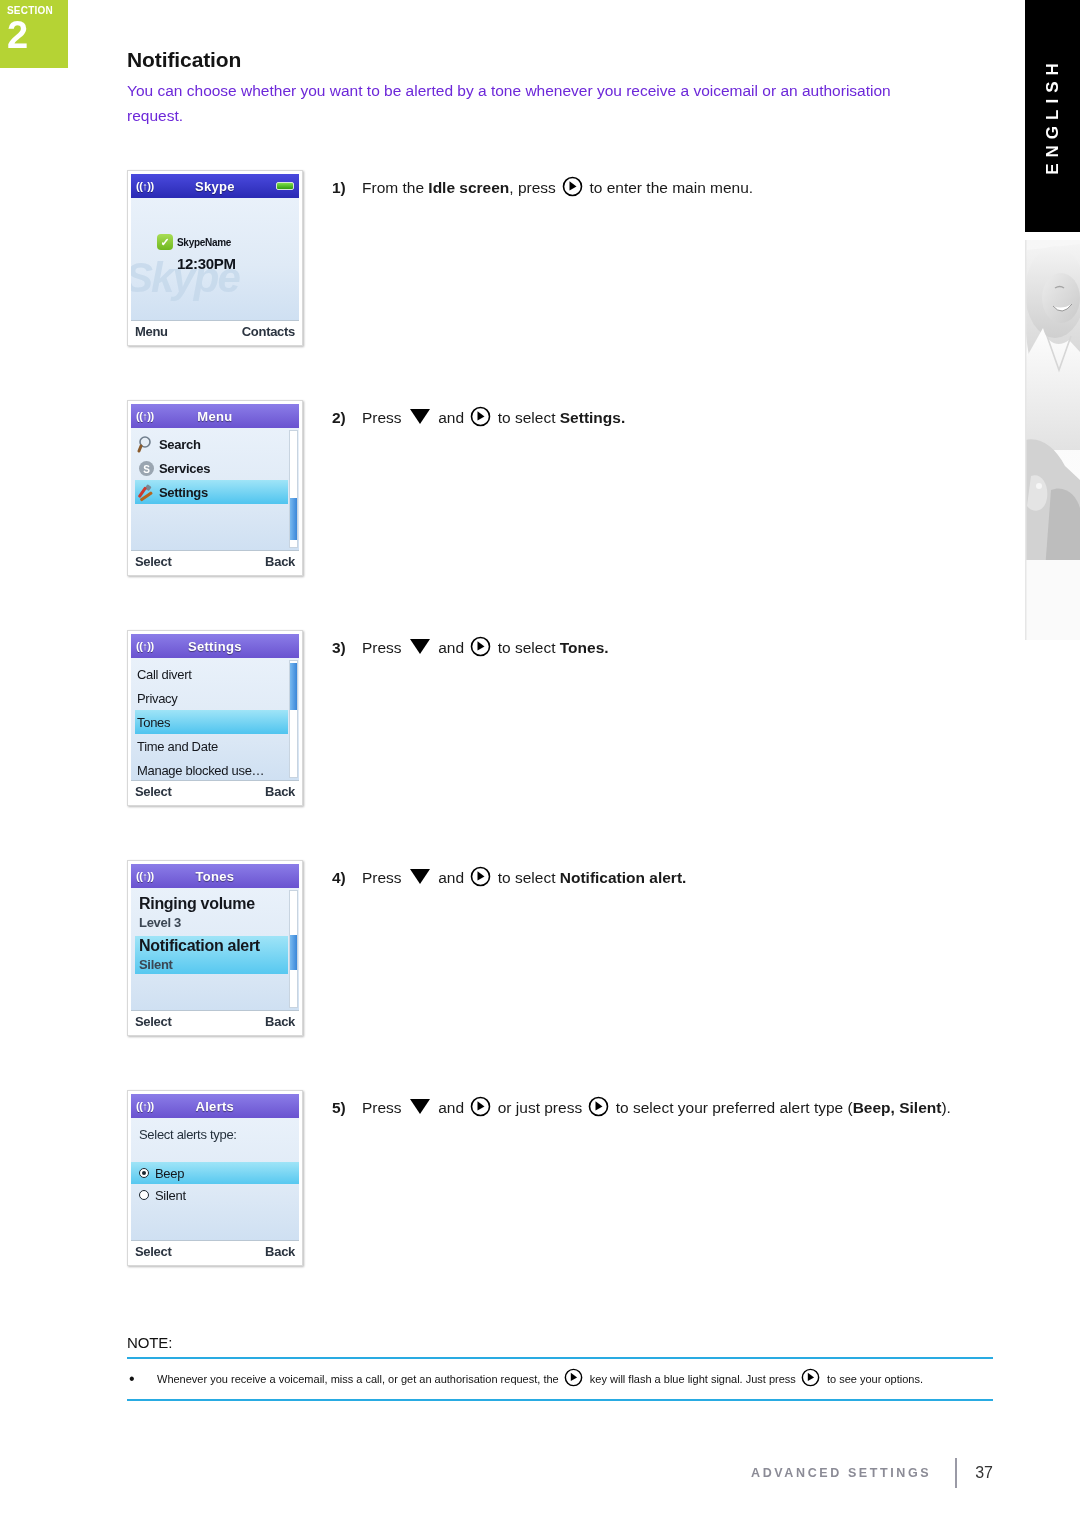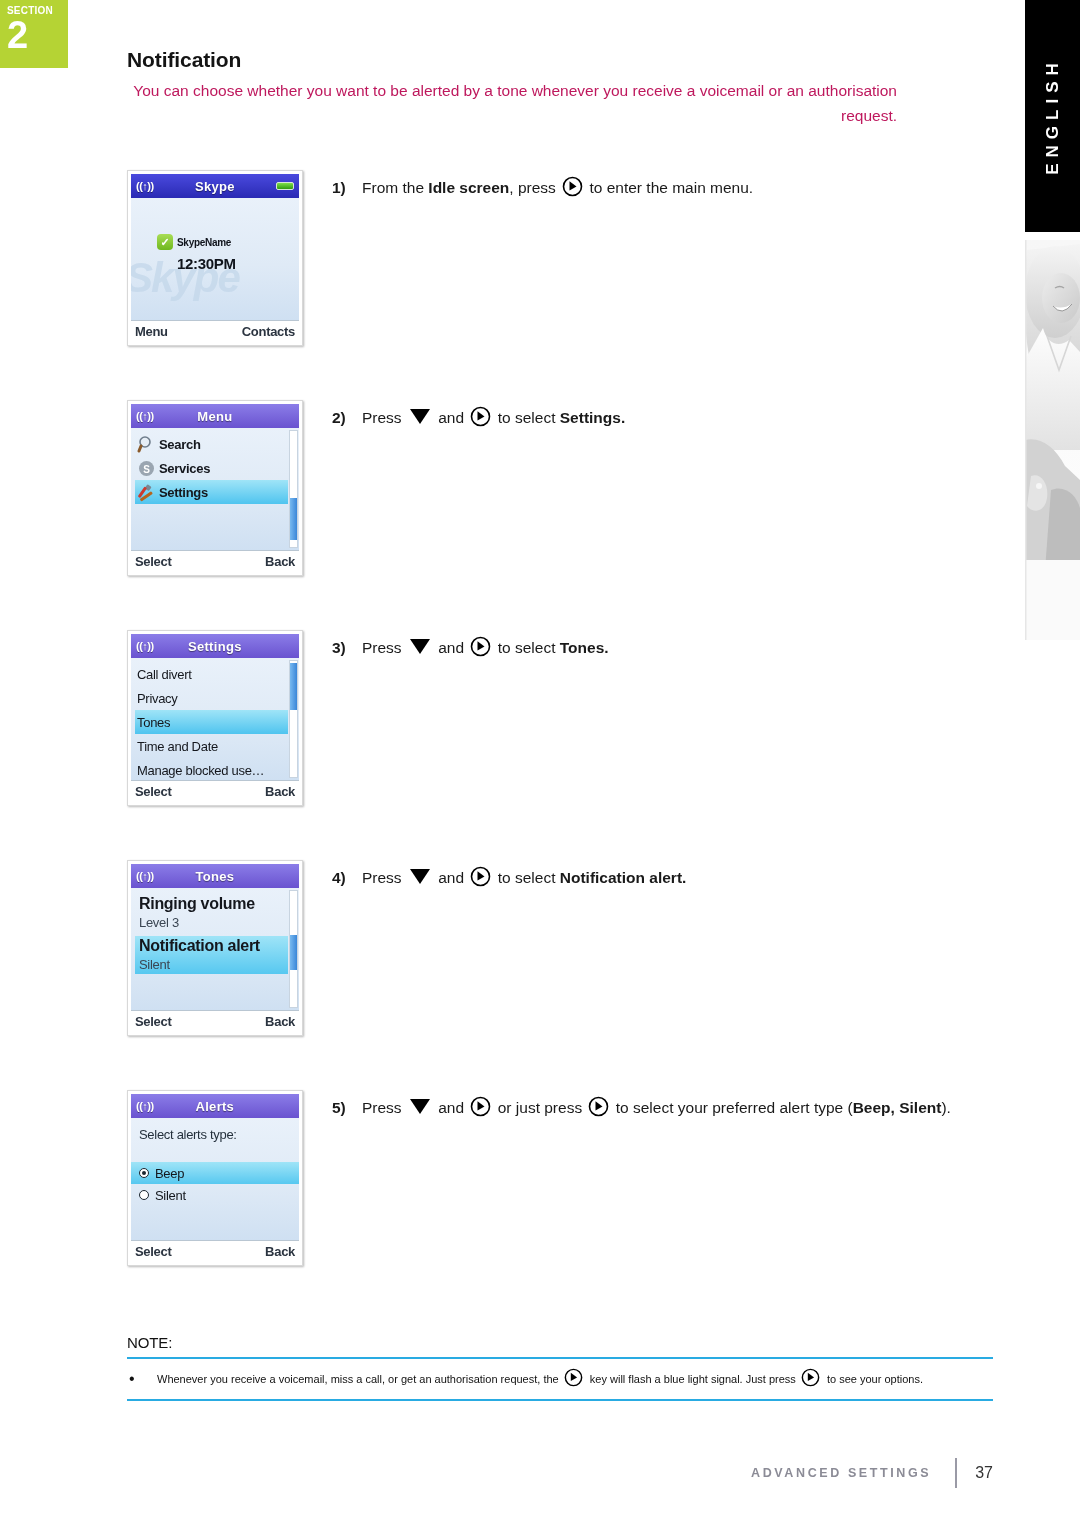"You can choose whether you" p.intro { color: #be185d -> #6d28d9; text-align: right -> none }
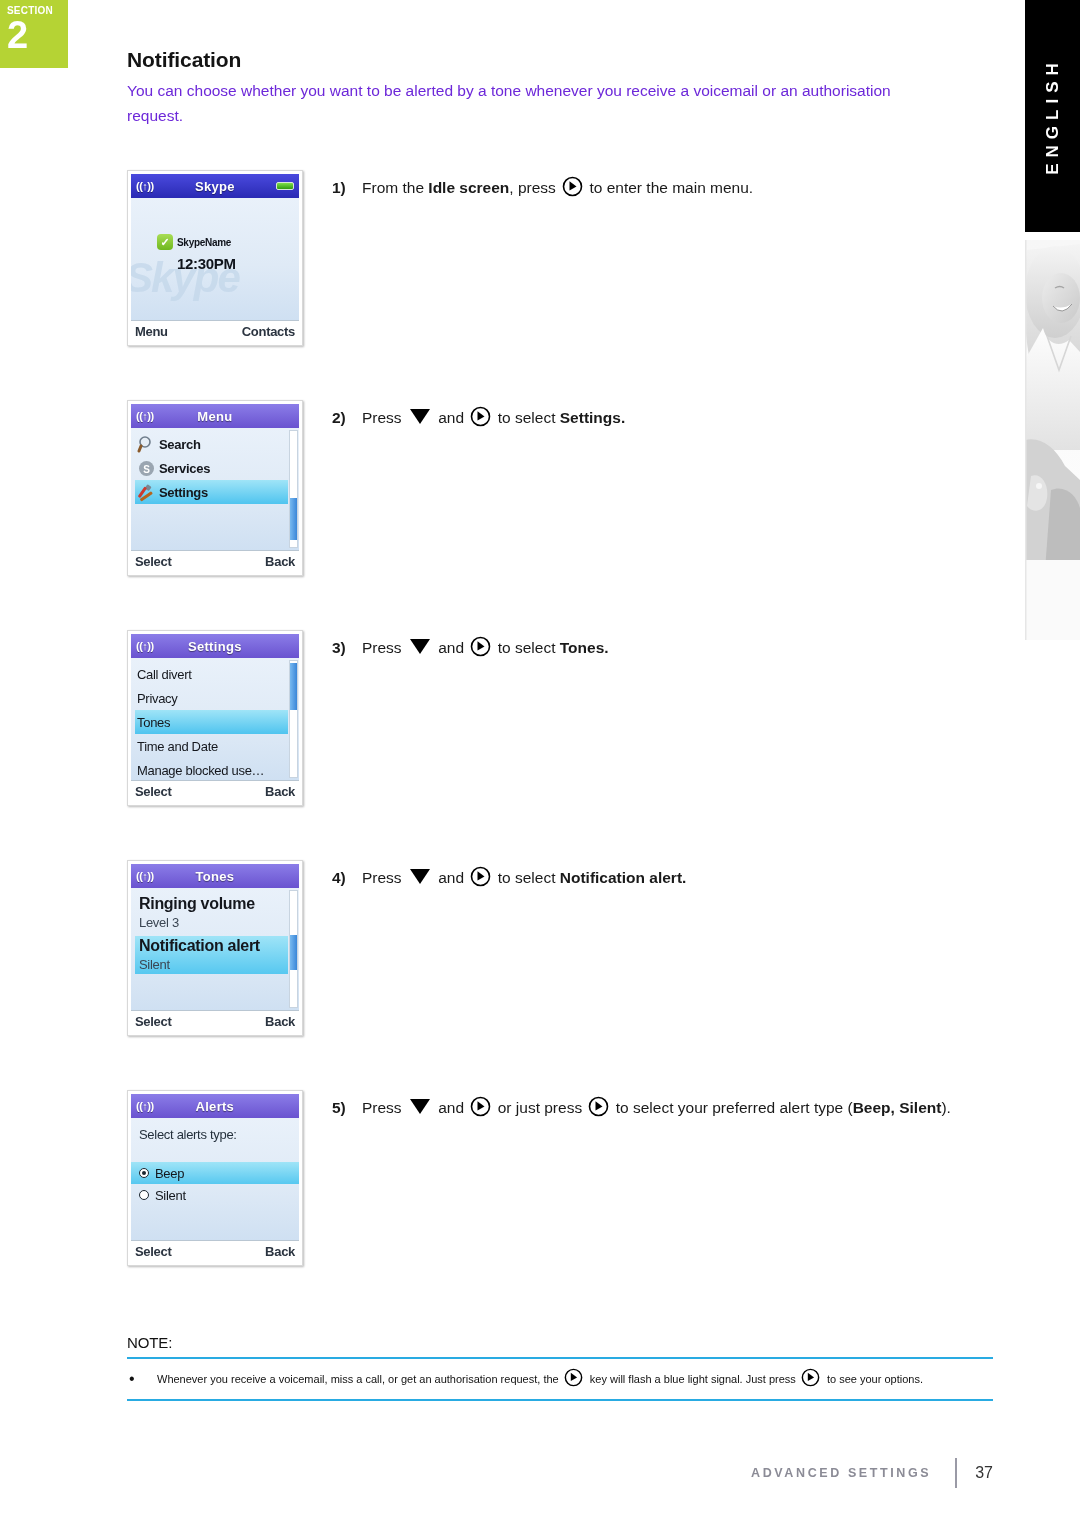"Level 3" .pair .p-val { font-weight: none -> bold }
